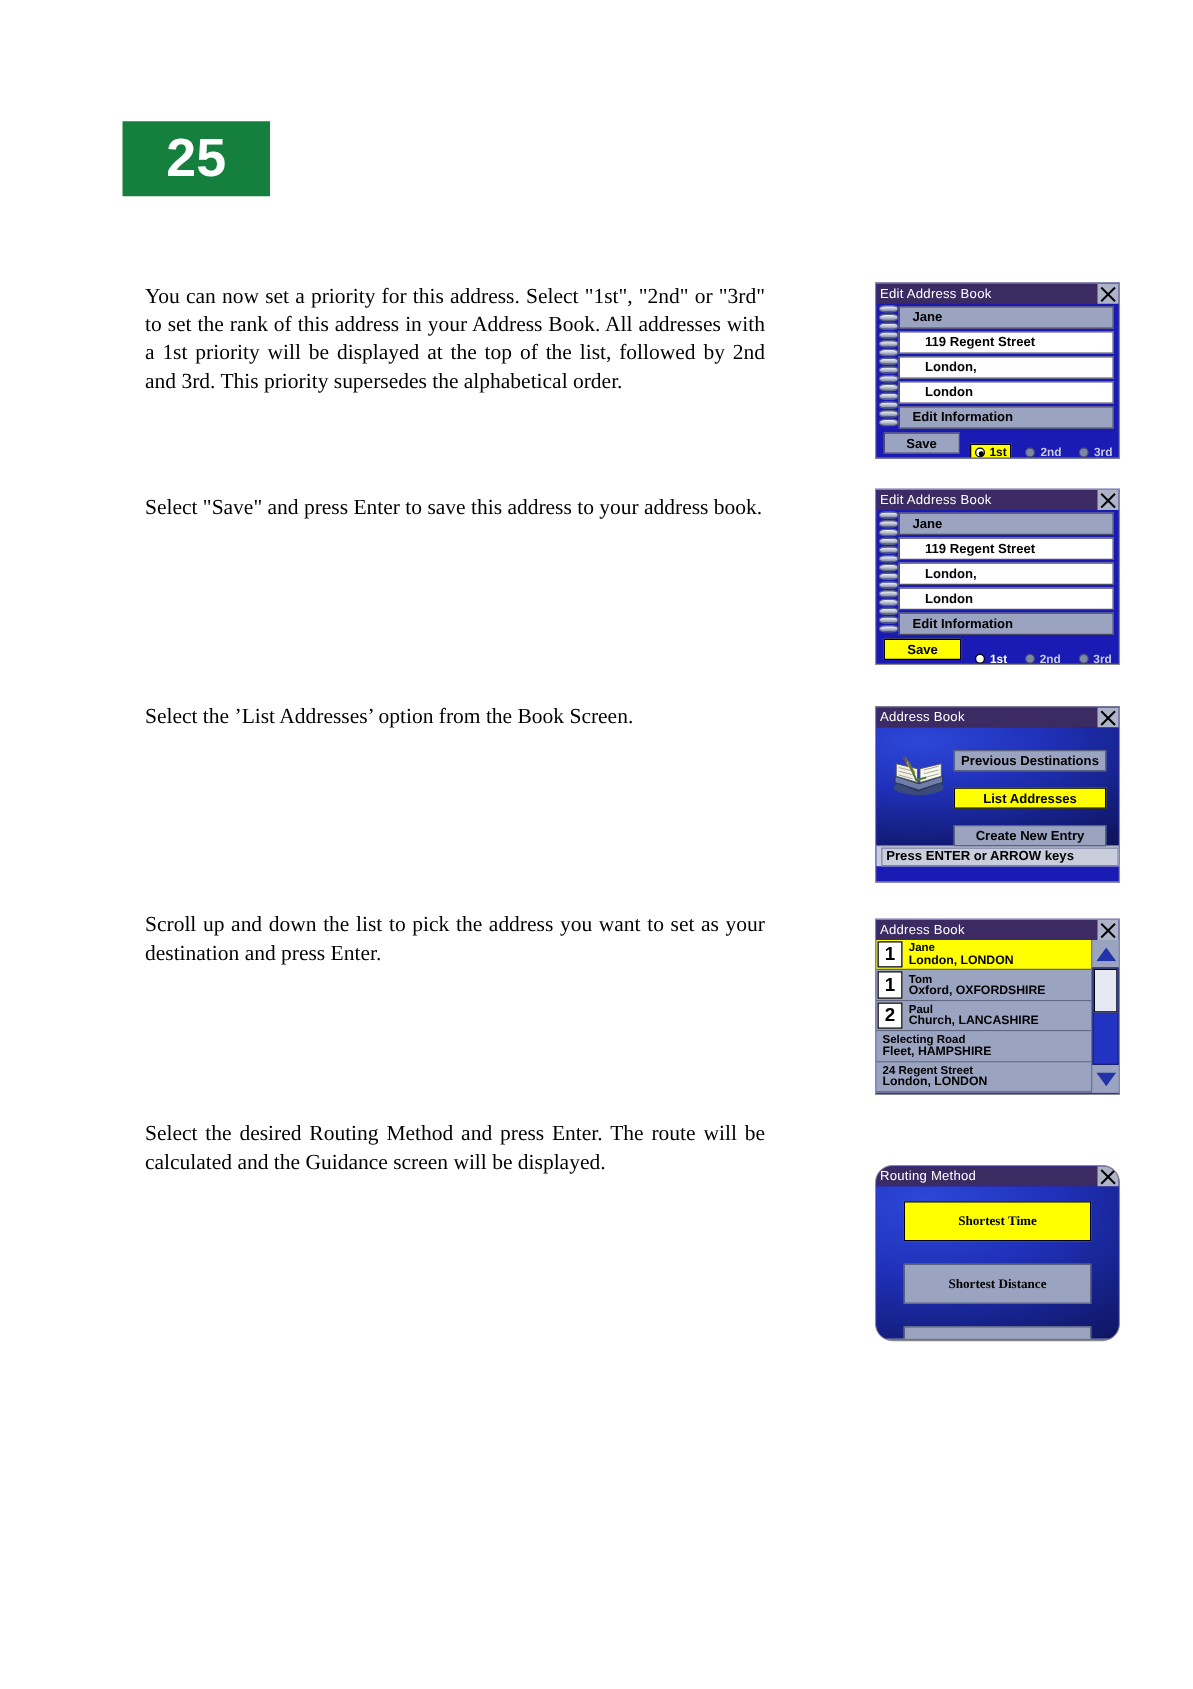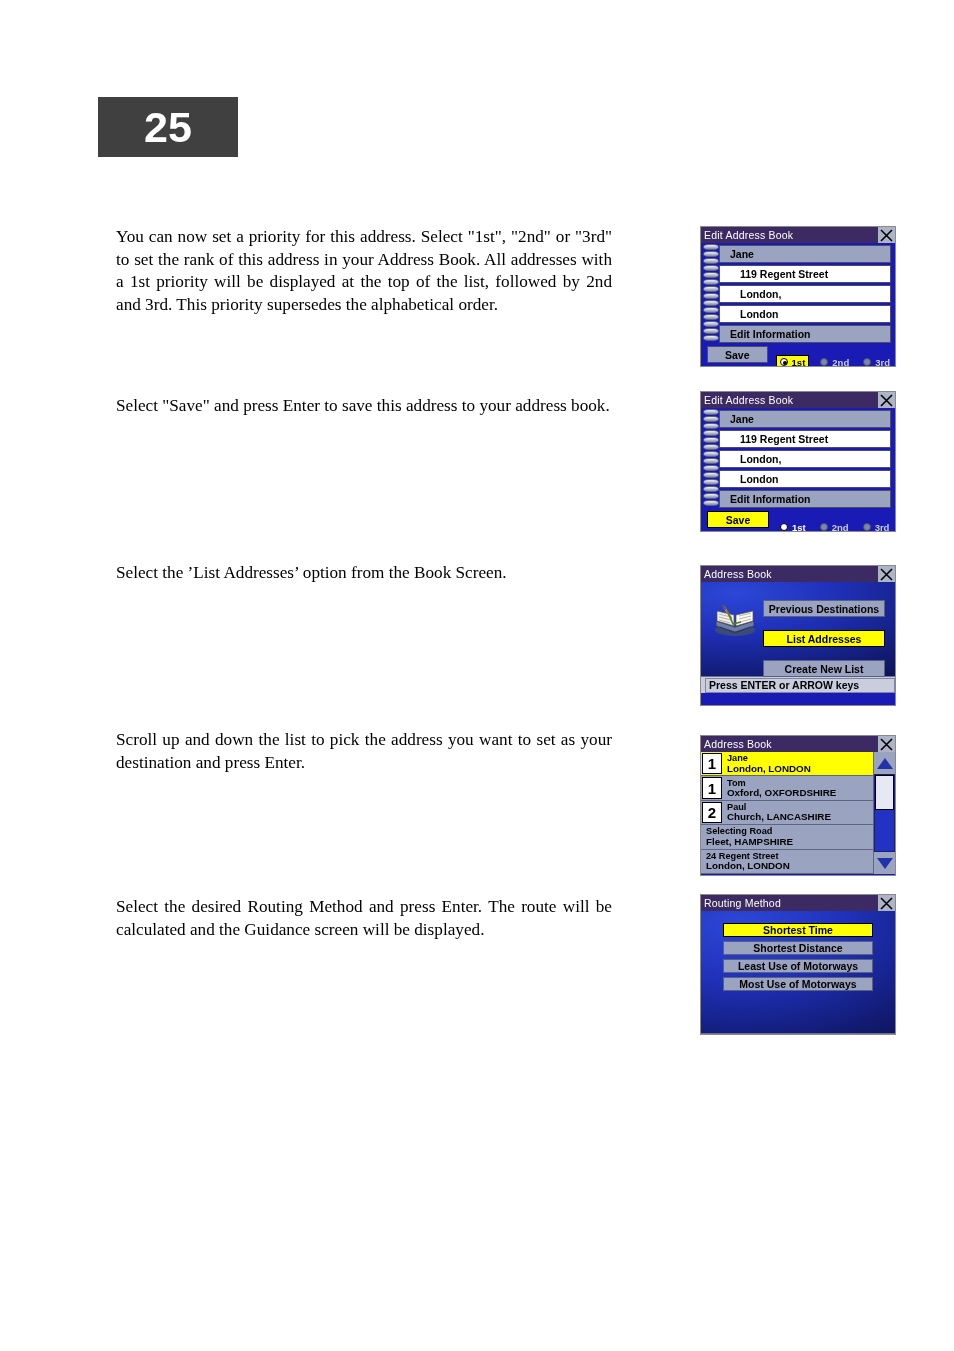"25" .header-page { background: #404040 -> #15803d; width: 140px -> 118px }
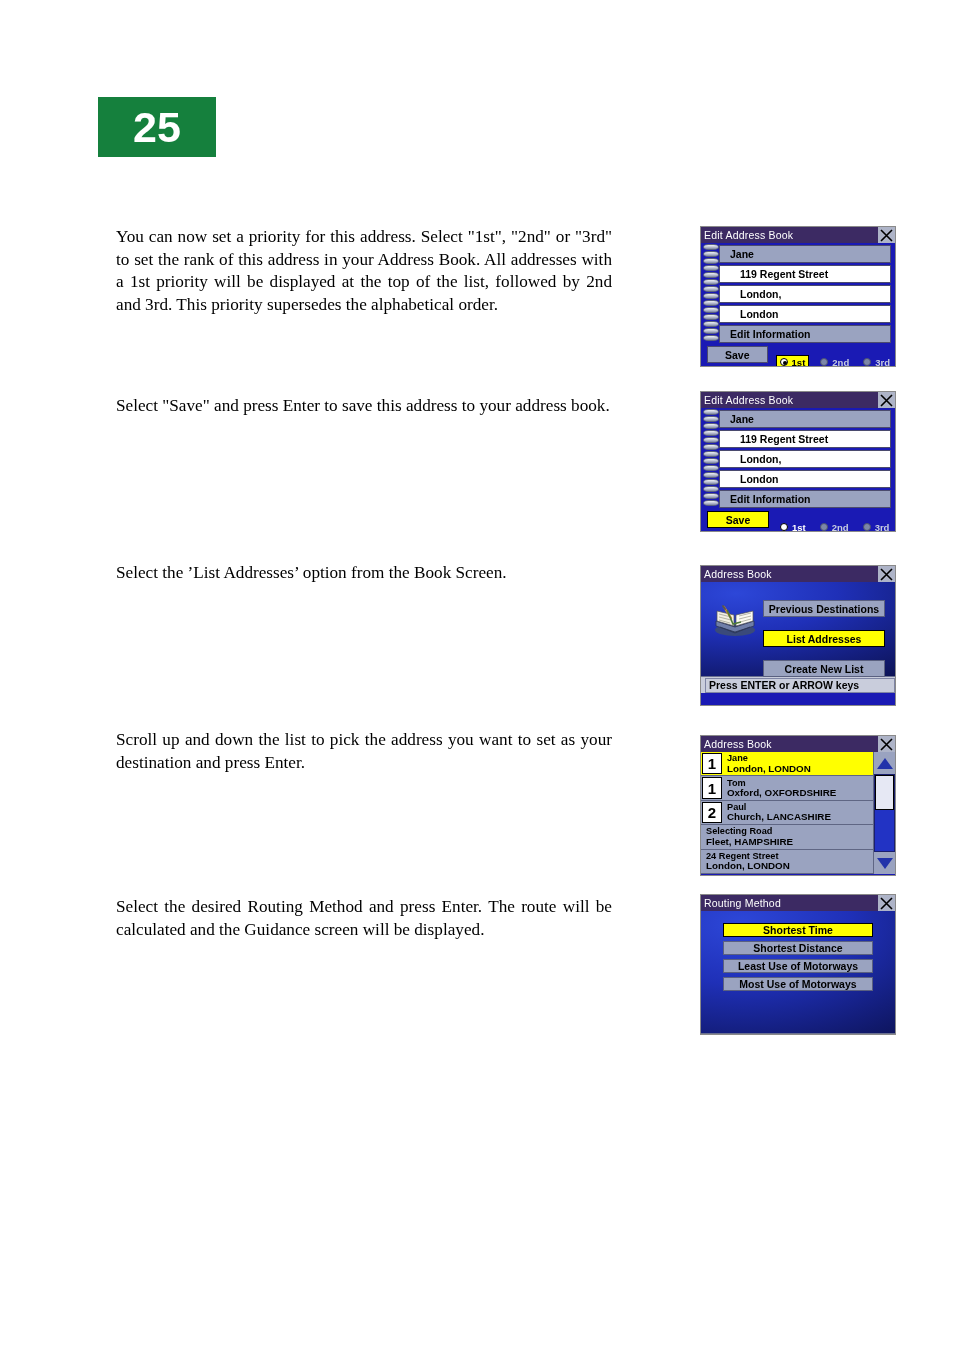"Create New List" div.menu-btn { text: List -> Entry }
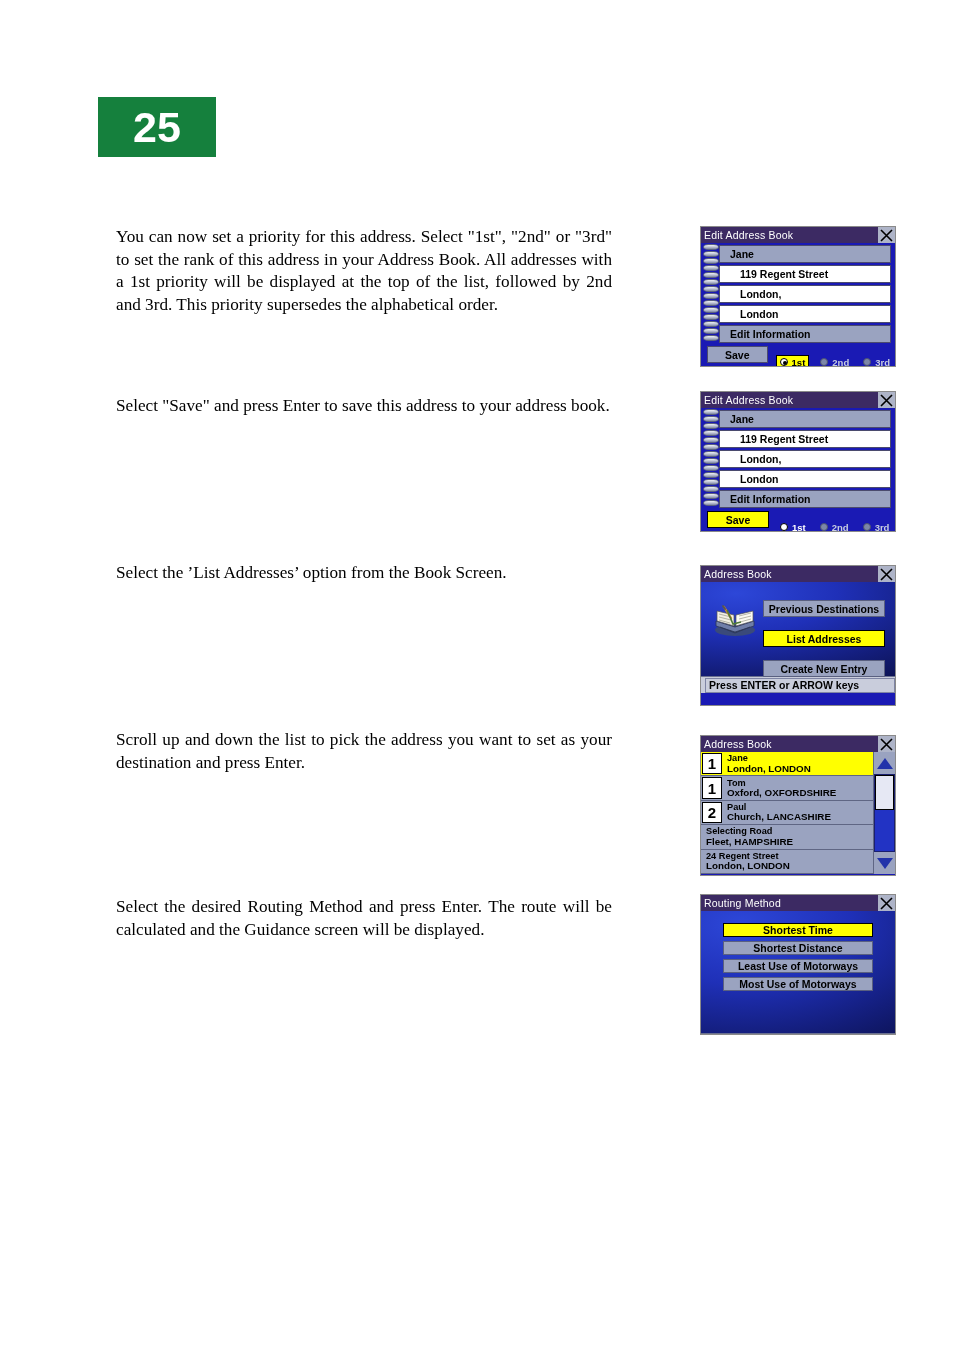"Routing Method" div.shot { border-radius: none -> 14px; top: 894px -> 932px }
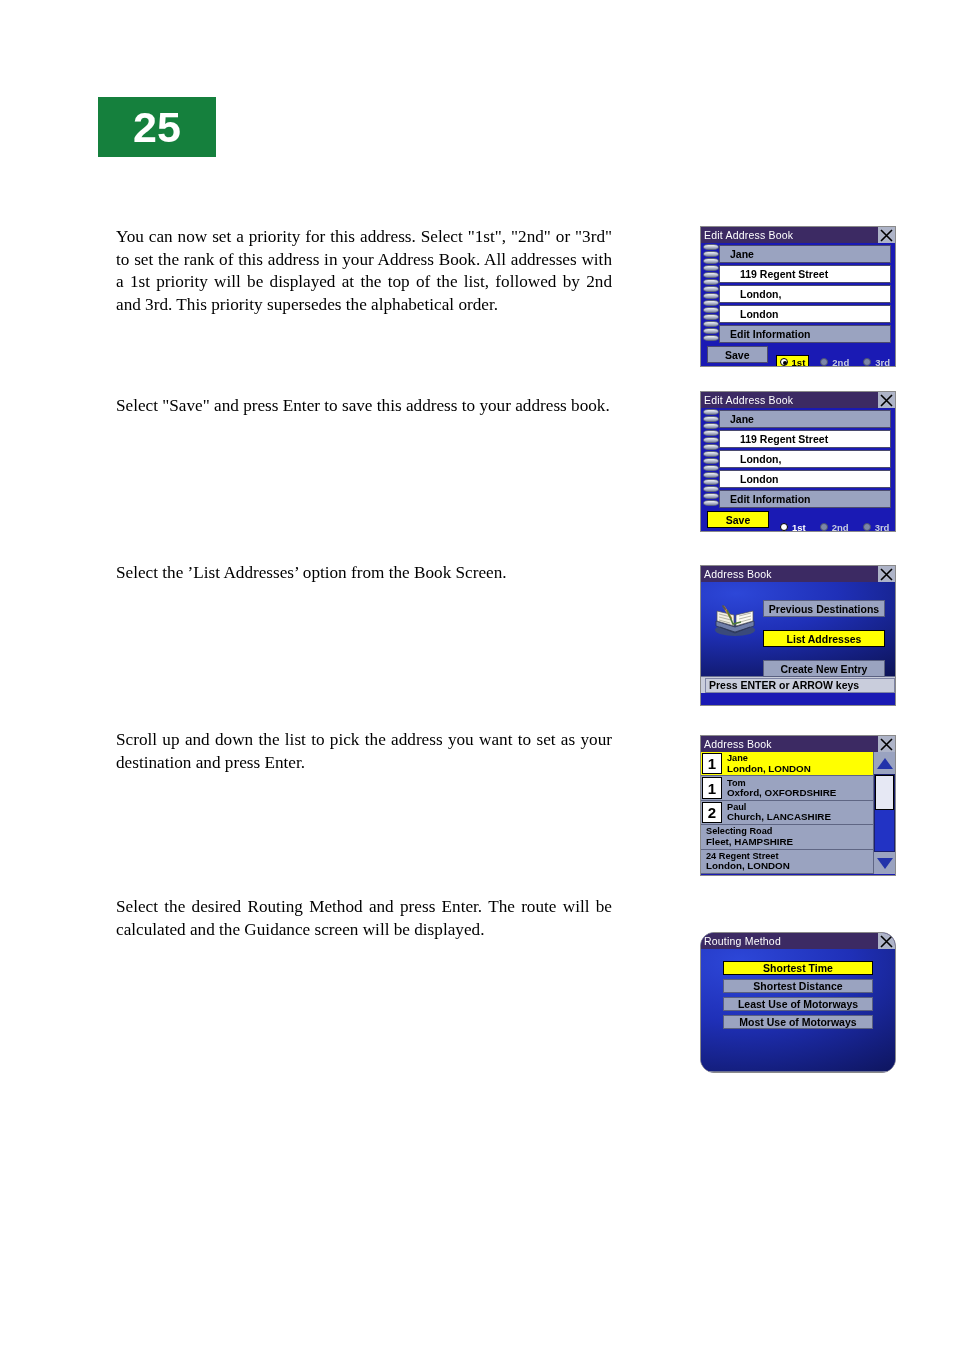"Shortest Time" .rm-btn { font-family: none -> Liberation Serif, serif; height: 14px -> 32px; margin-bottom: 4px -> 18px }
